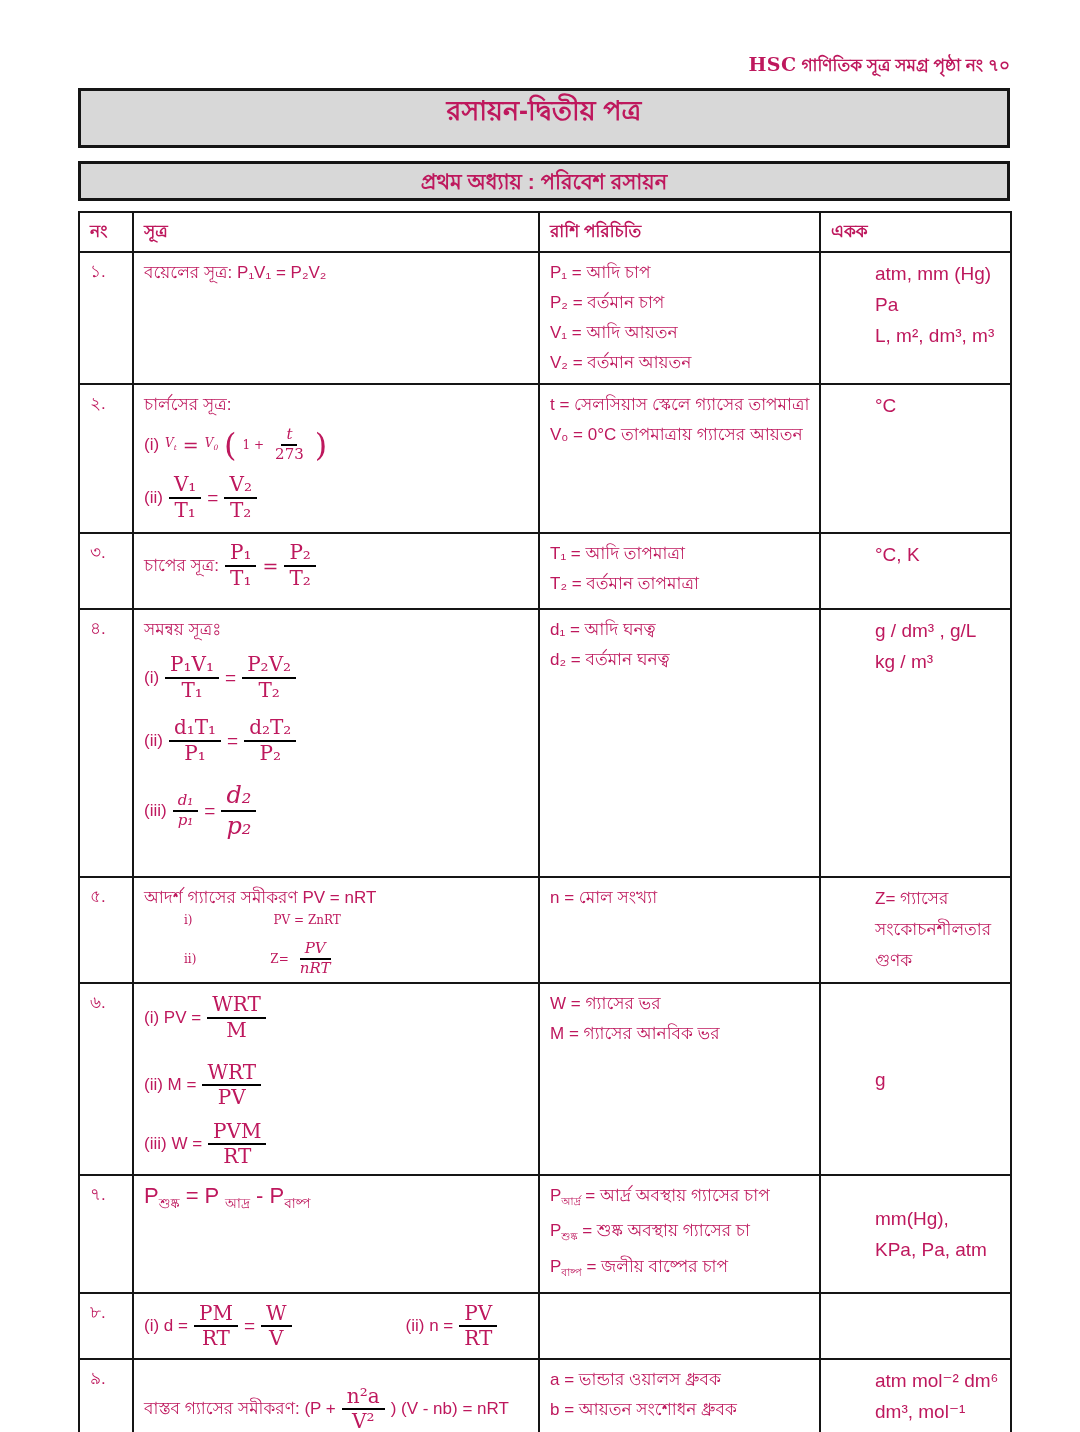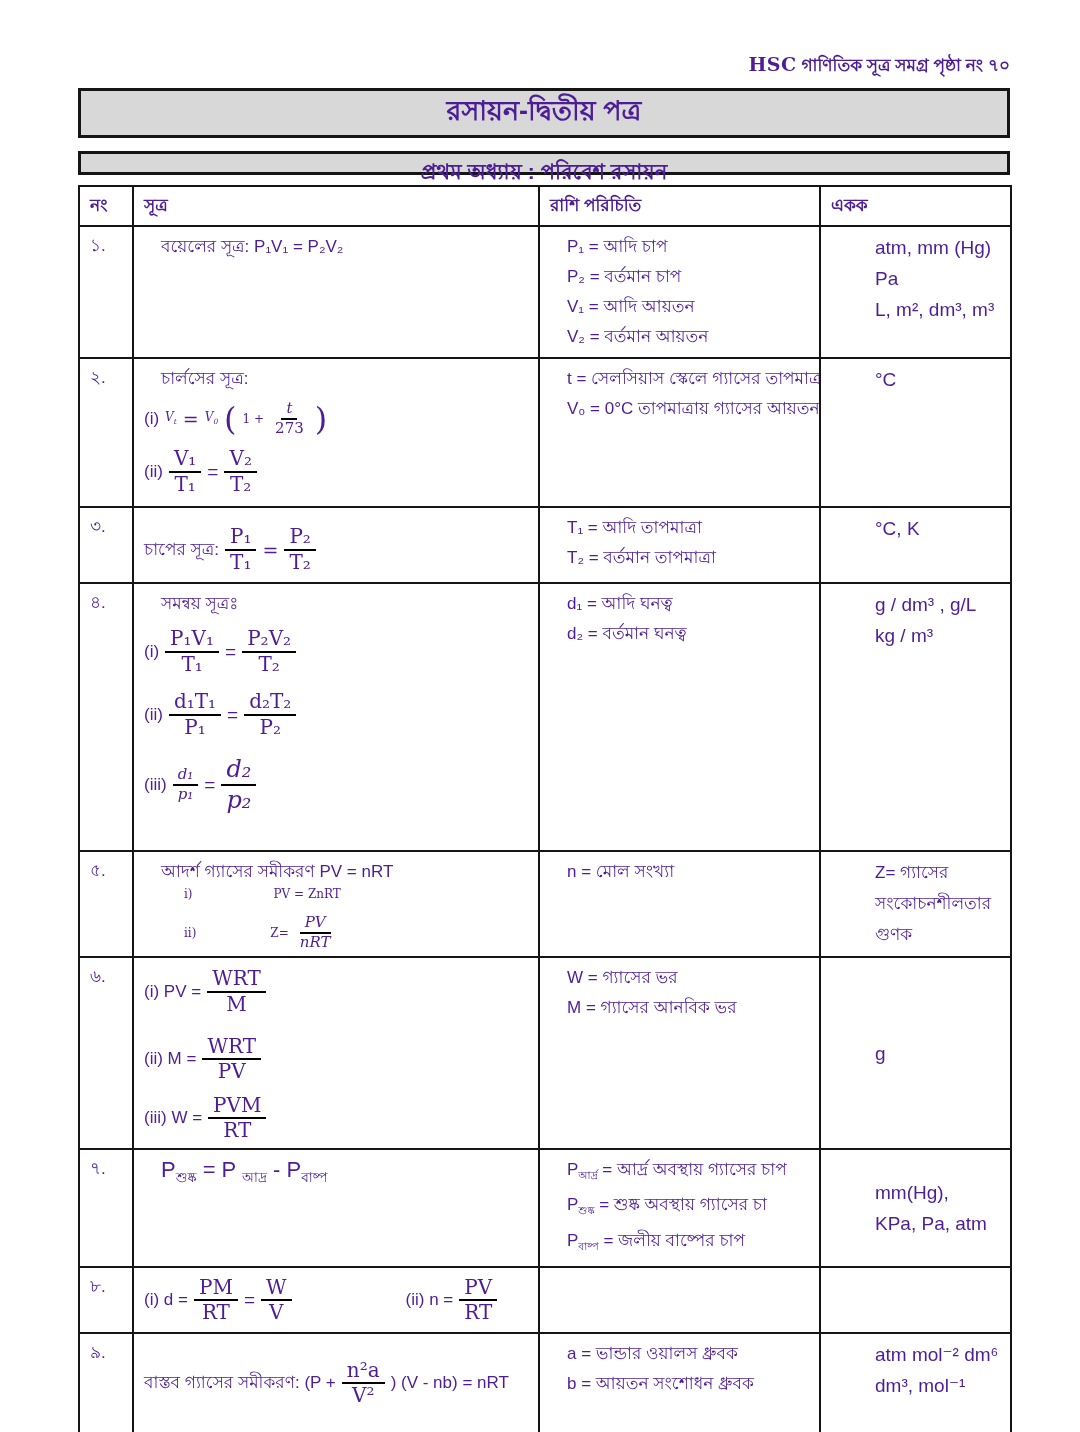"HSC গাণিতিক সূত্র সমগ্র পৃষ্ঠা" .page { color: #4c1d95 -> #be185d }
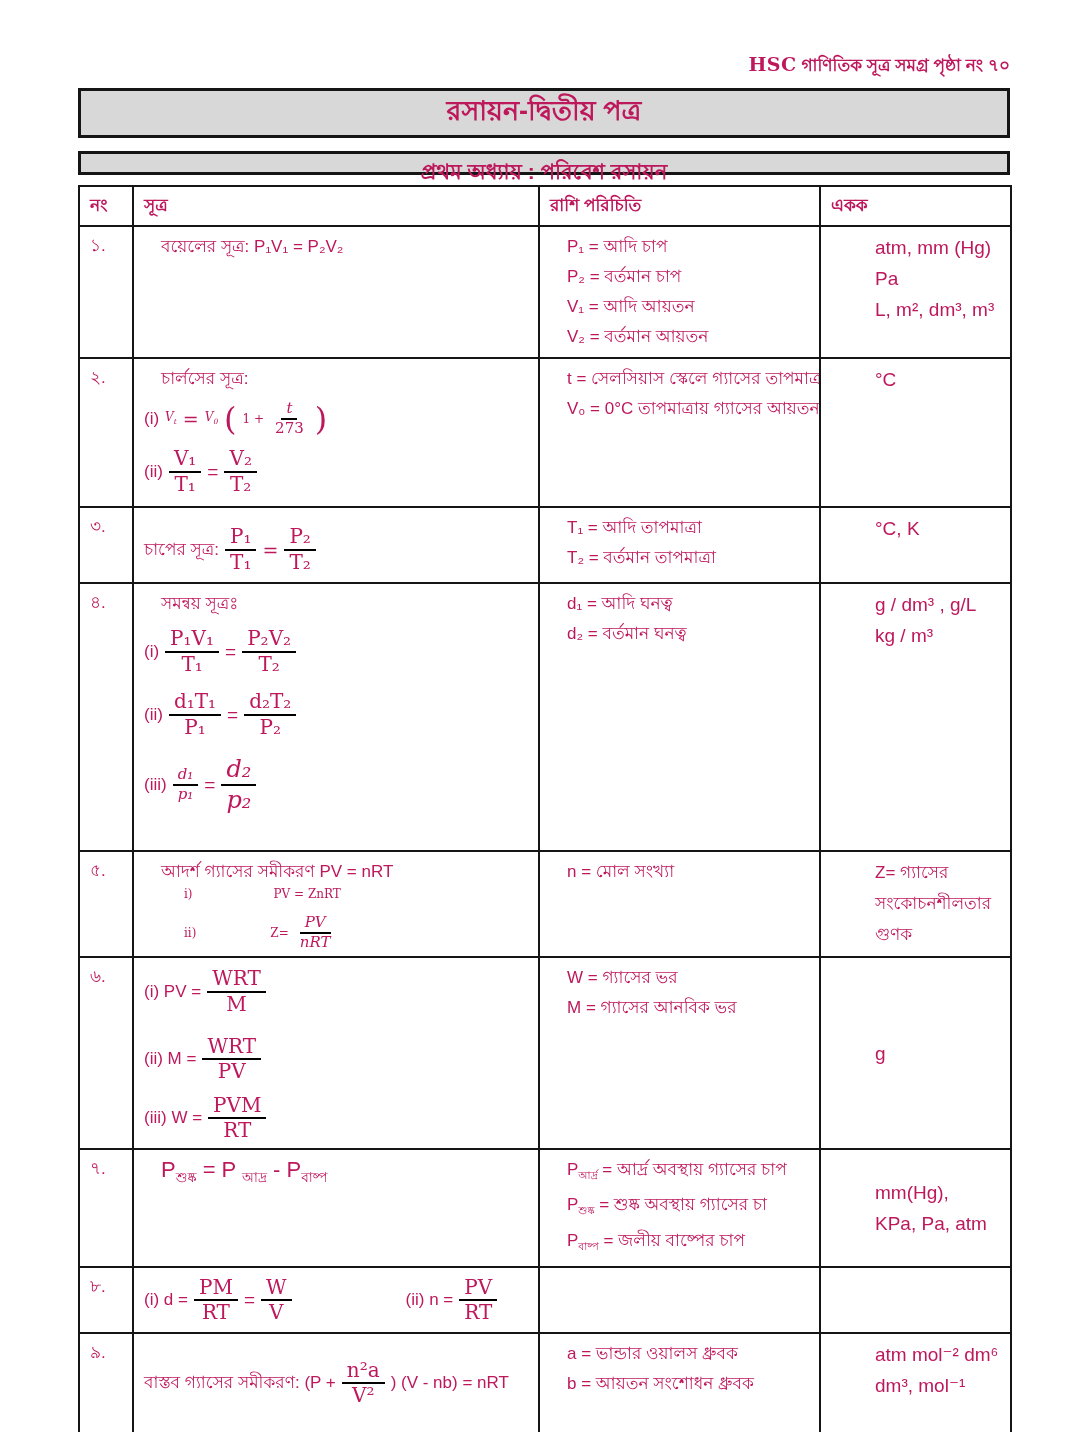"রসায়ন-দ্বিতীয় পত্র" .bar.title { height: 50px -> 60px }
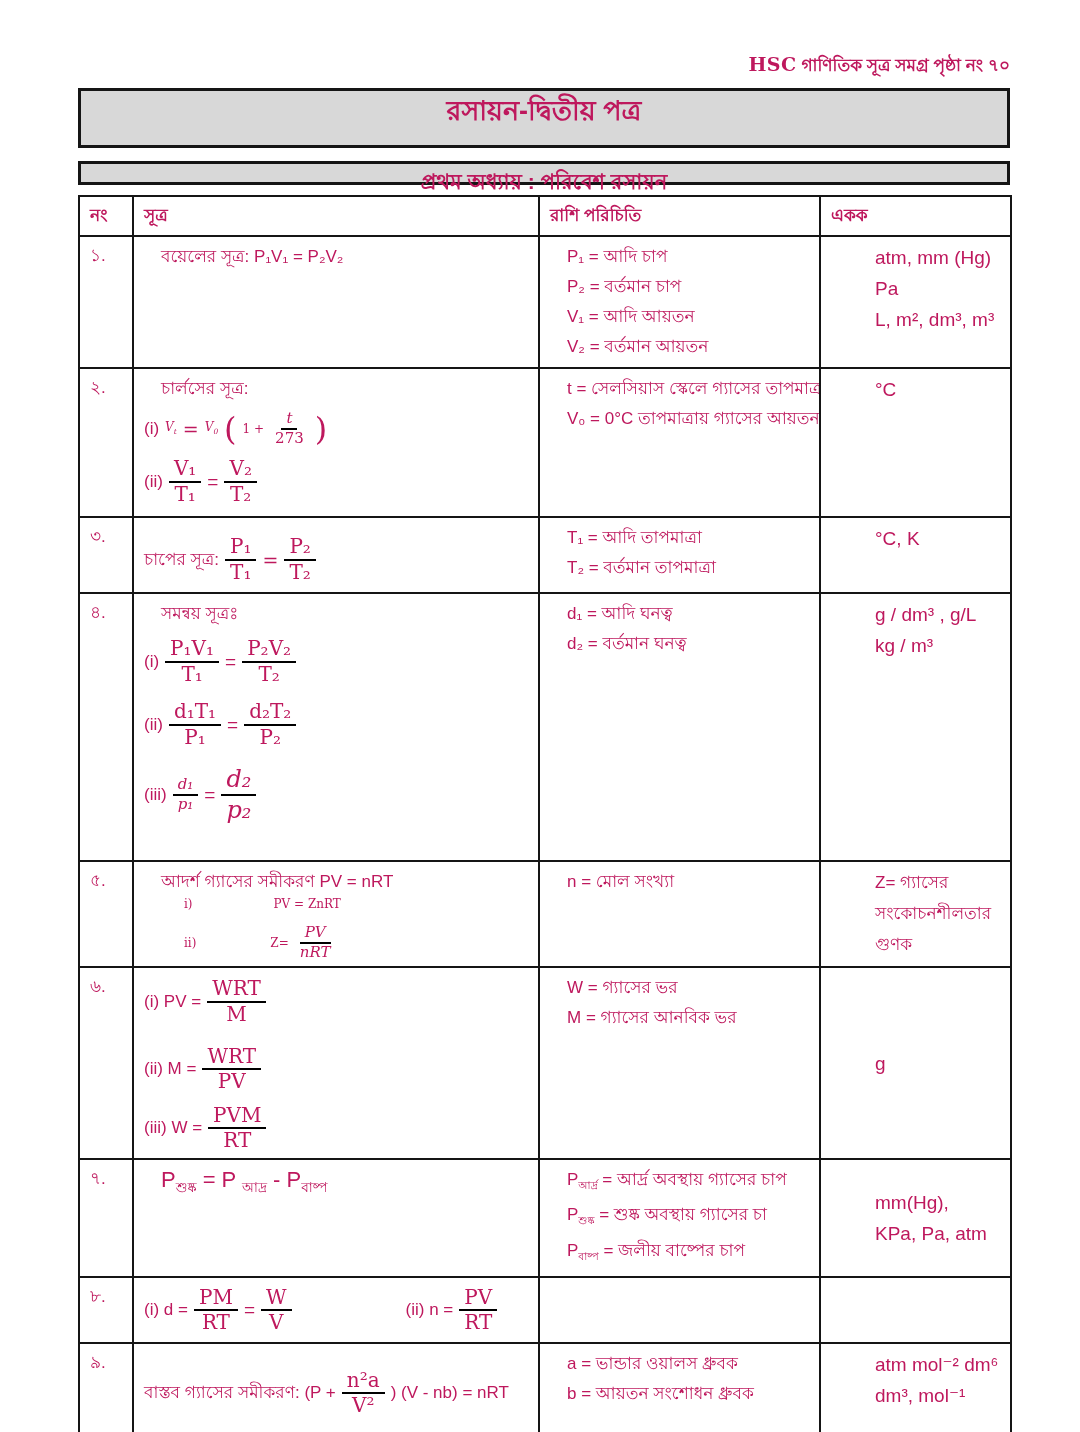"প্রথম অধ্যায় : পরিবেশ রসায়ন" .bar.chapter { height: 24px -> 40px }
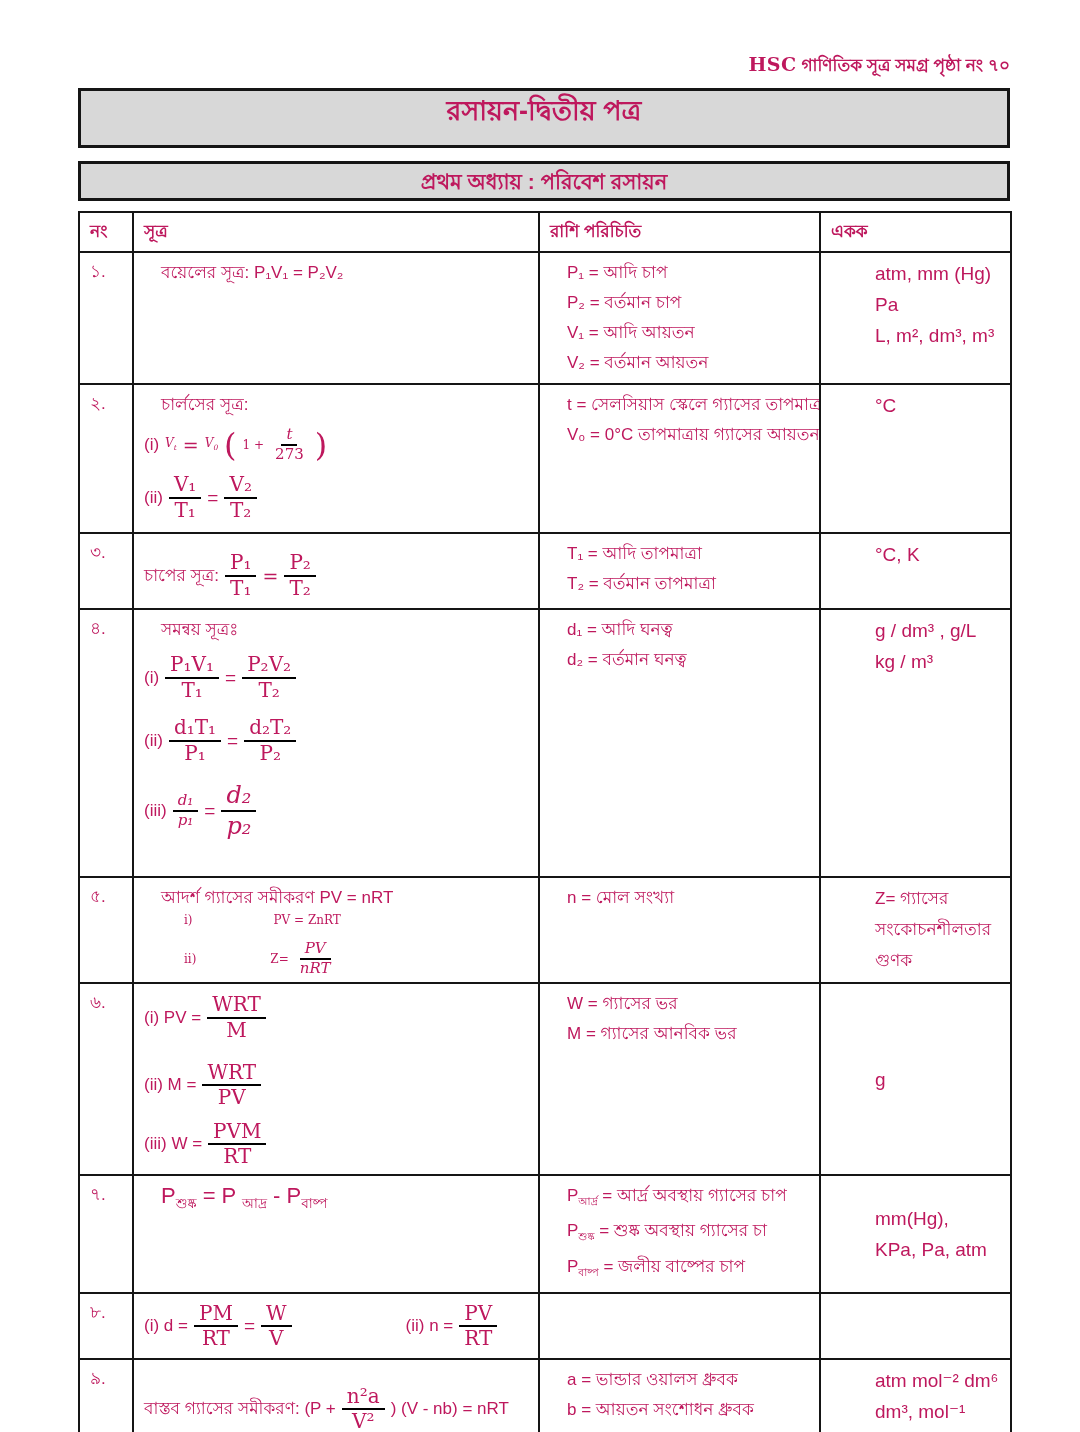"বয়েলের সূত্র: P₁V₁ = P₂V₂" .q { margin-left: 17px -> none }
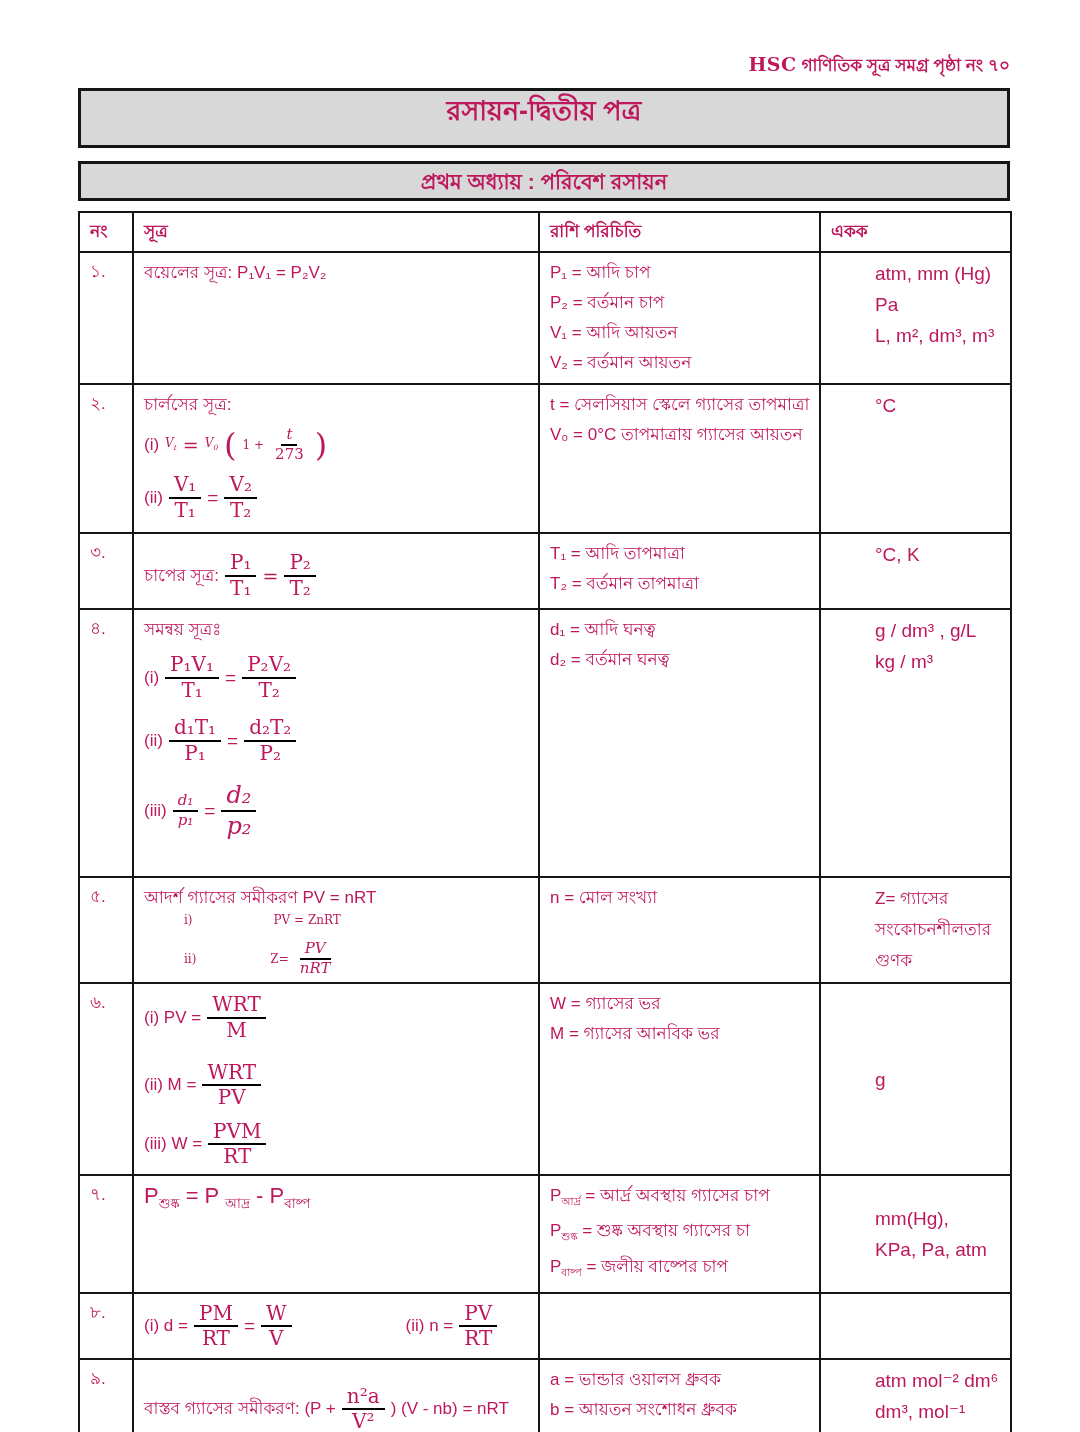"চাপের সূত্র:" div.f-line { margin-top: 12px -> 2px }
